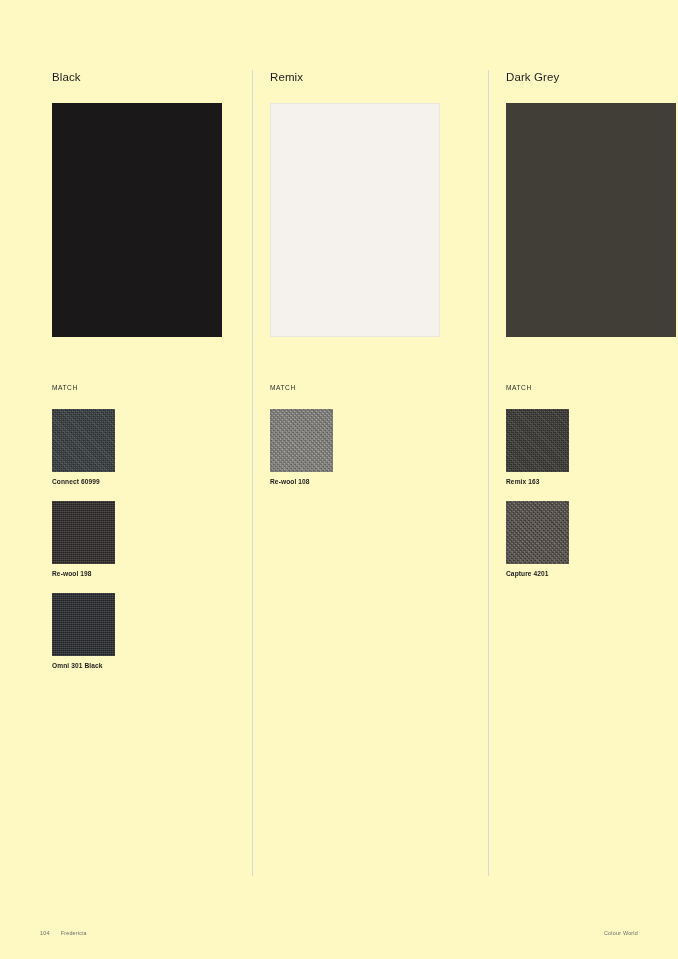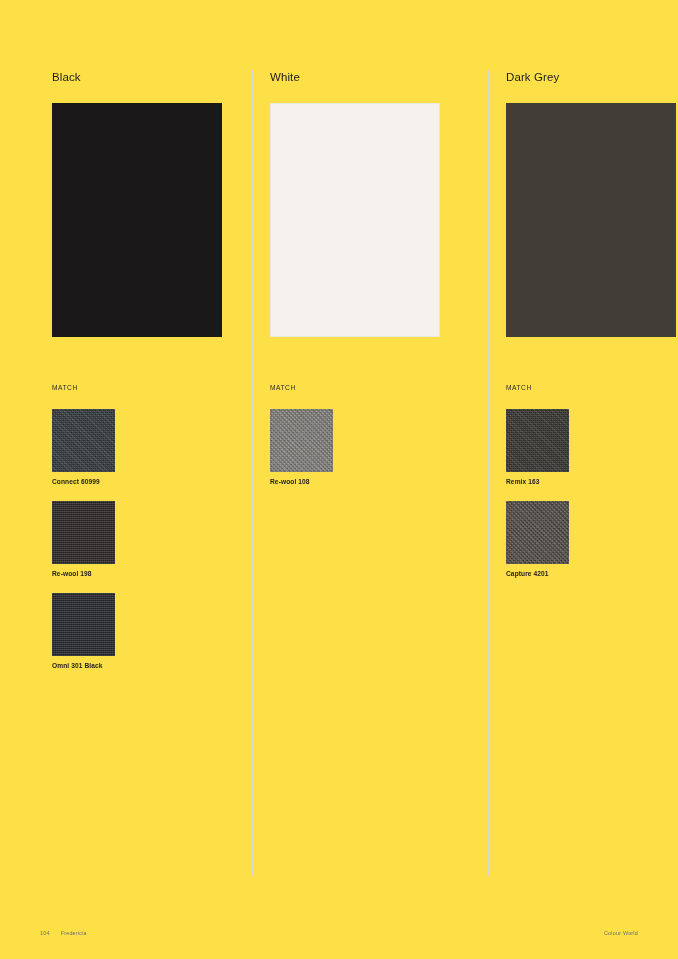"Black" .page { background: #fde047 -> #fef9c3 }
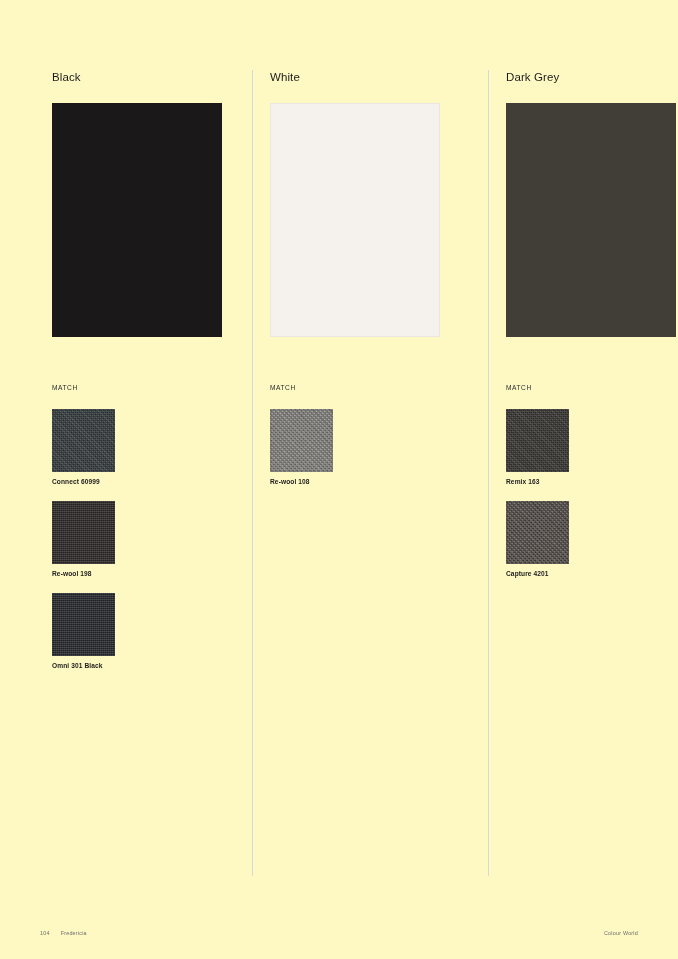"White" div.col-title { text: White -> Remix }
